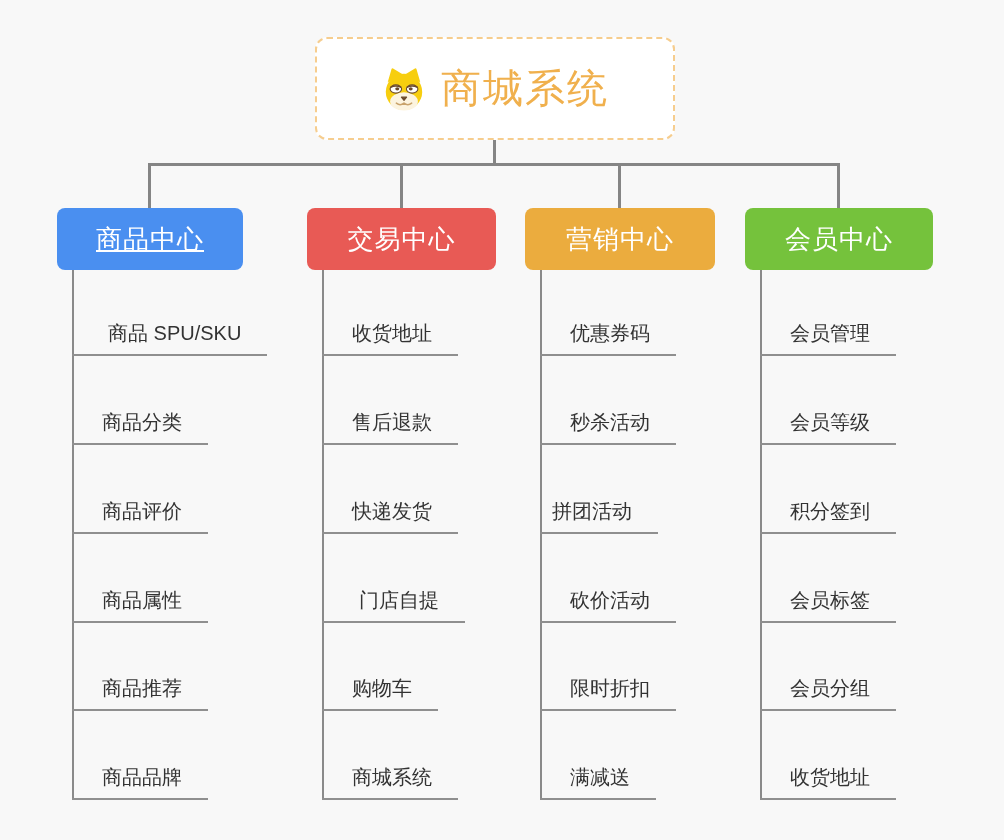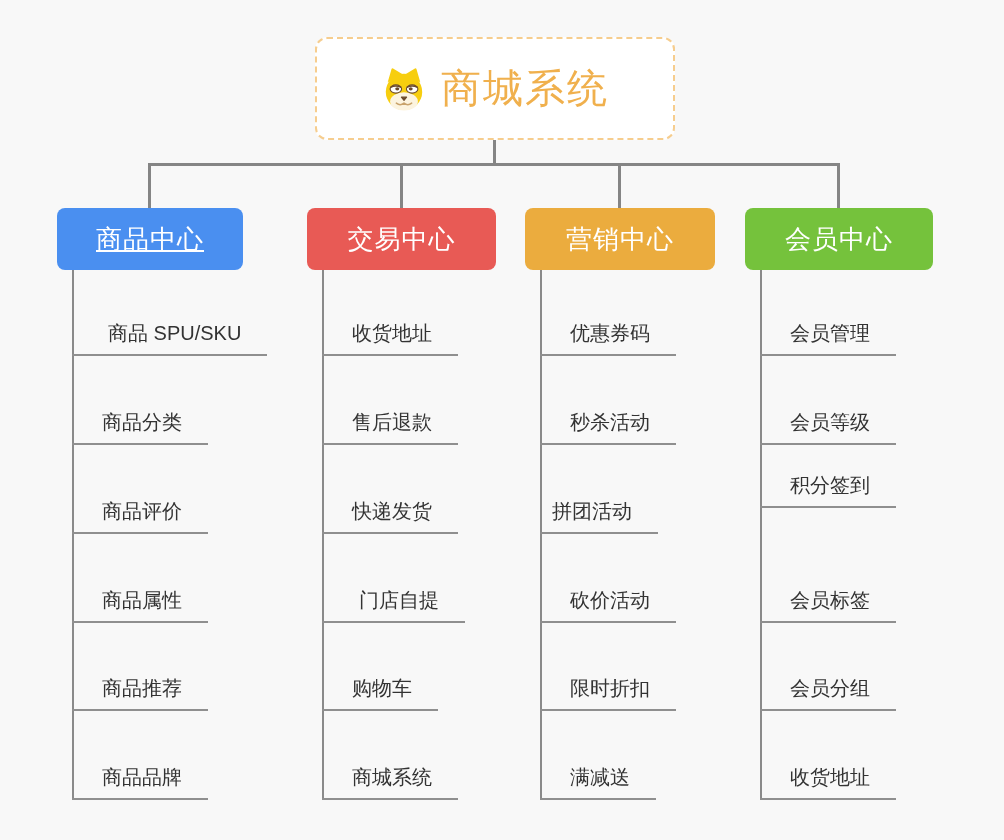"积分签到" div.child-item { top: 468px -> 494px }
